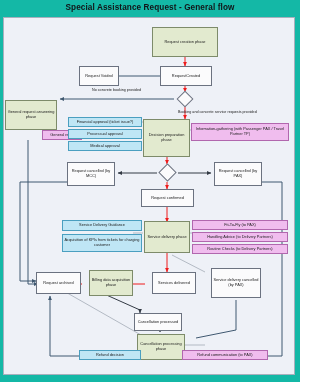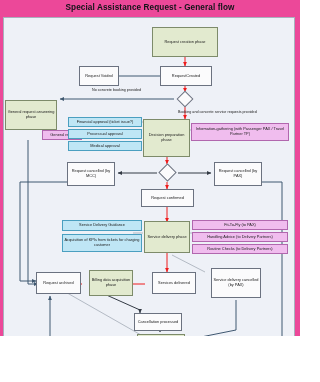"Special Assistance Request - General" #canvas { background: #ec4899 -> #14b8a6; height: 336px -> 382px }
